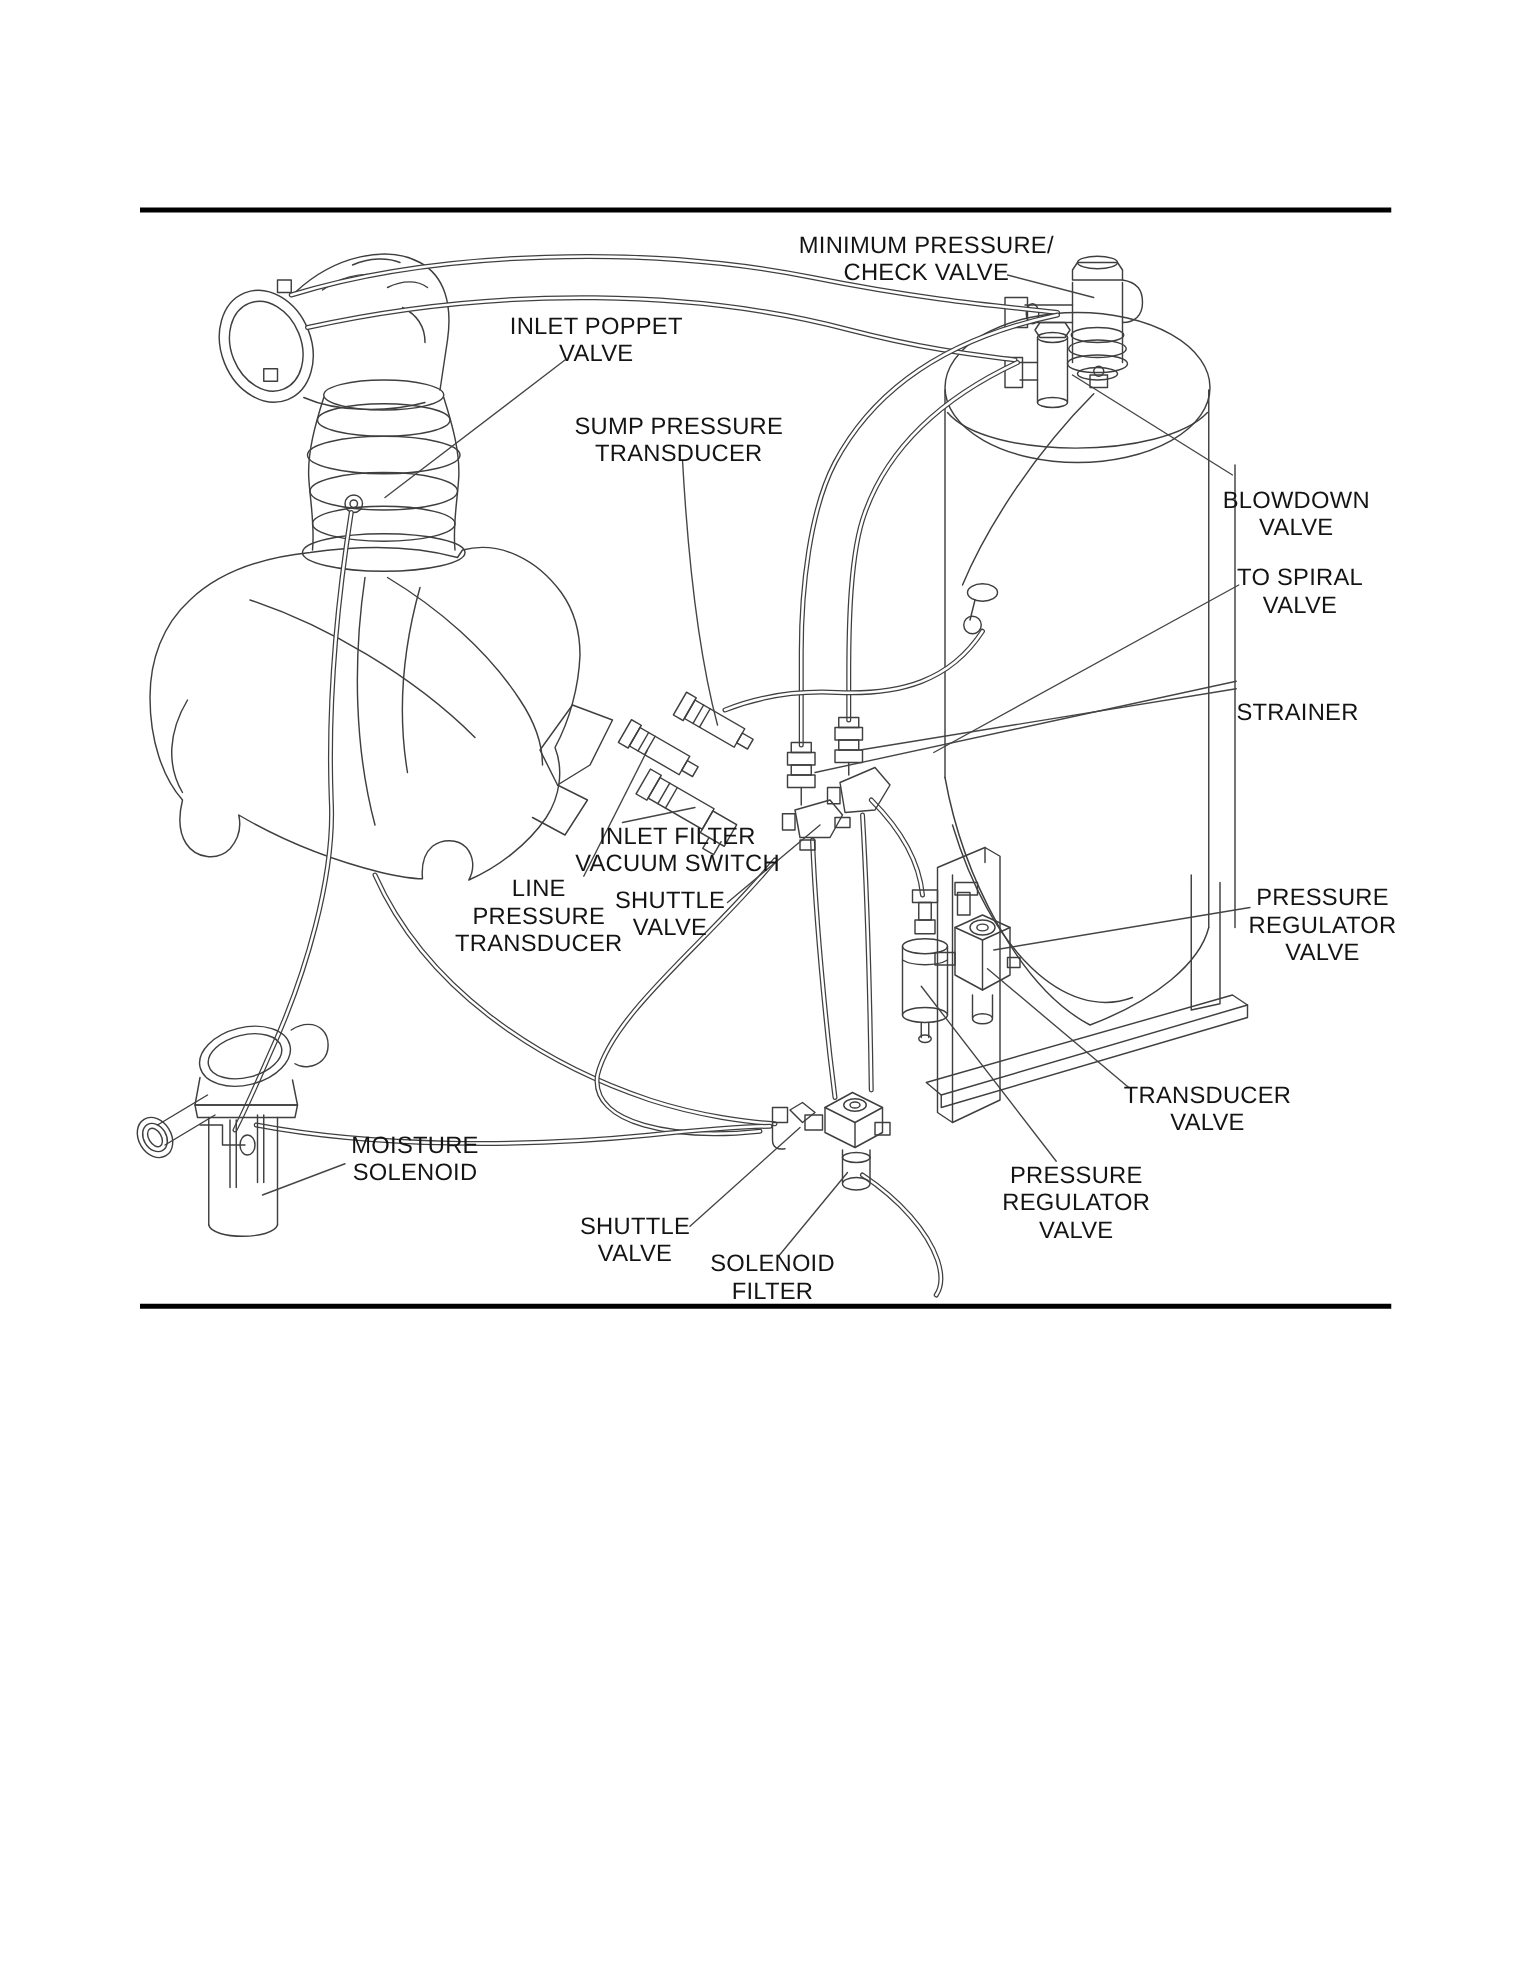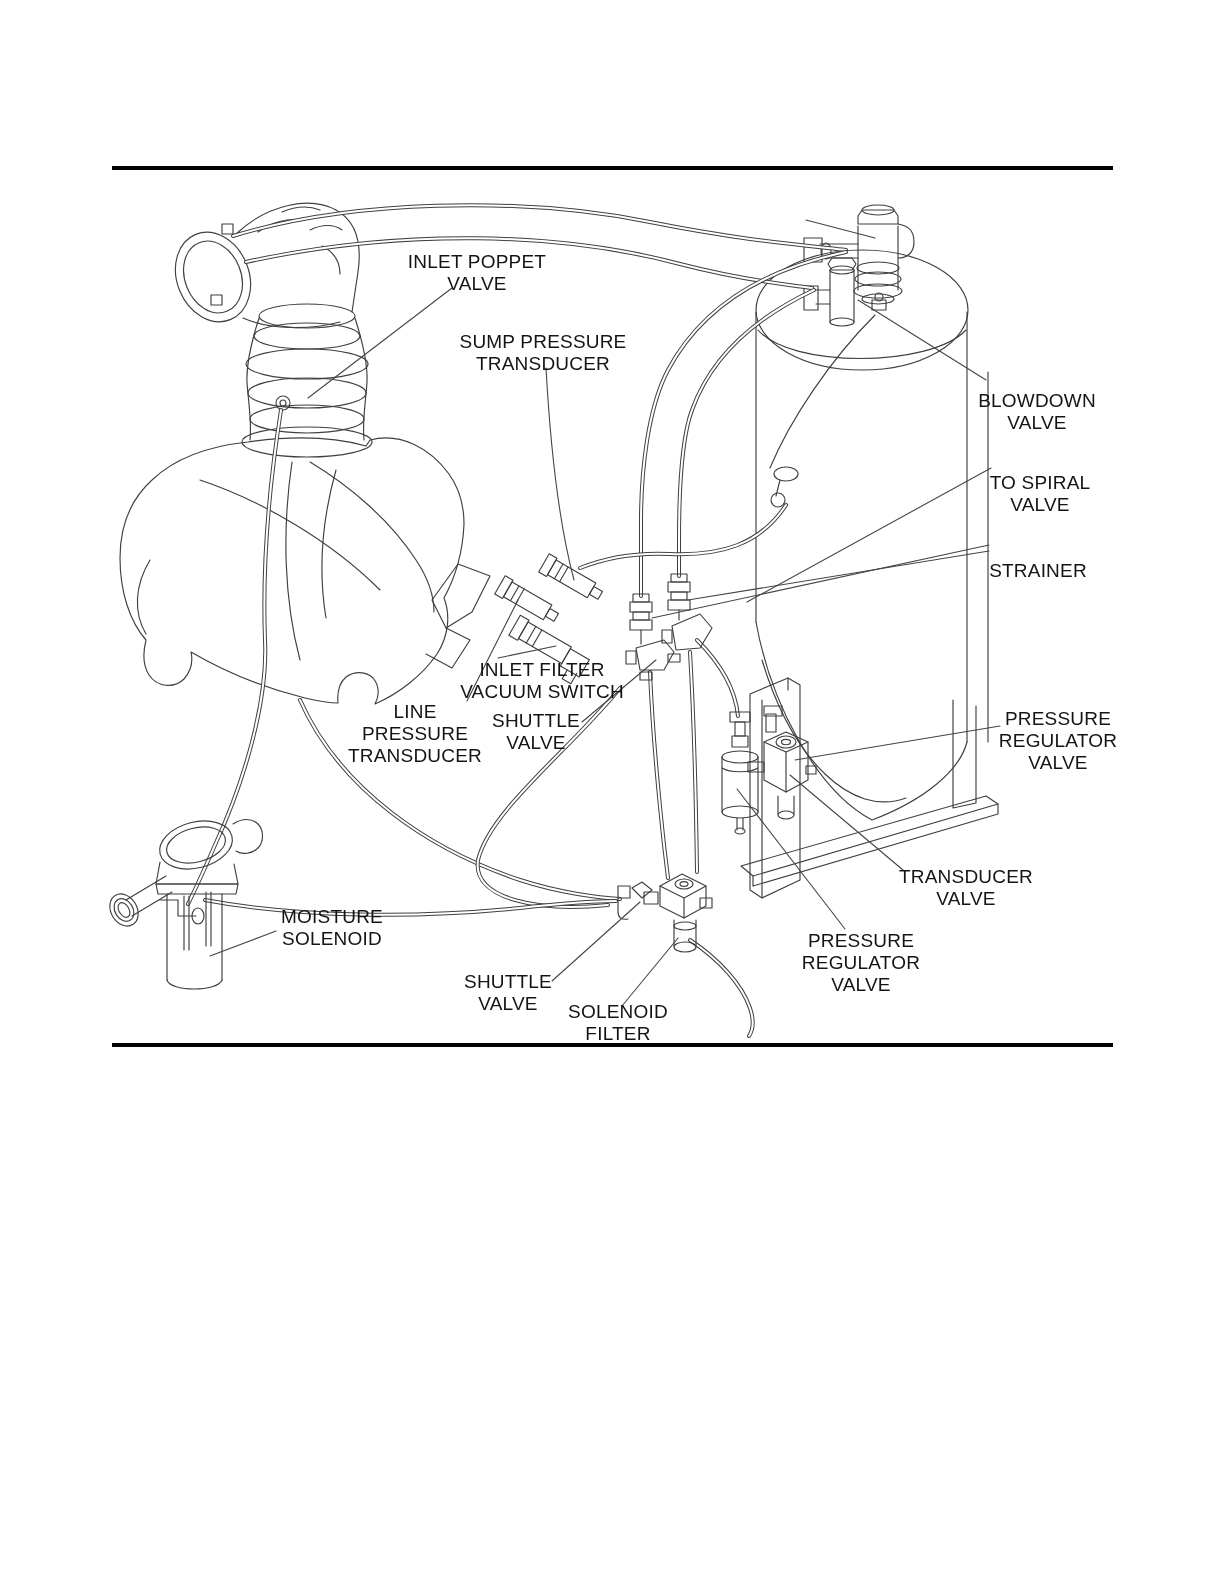"MINIMUM PRESSURE/" div.lbl { html: none -> <div>MINIMUM PRESSURE/ CHECK VALVE</div> }
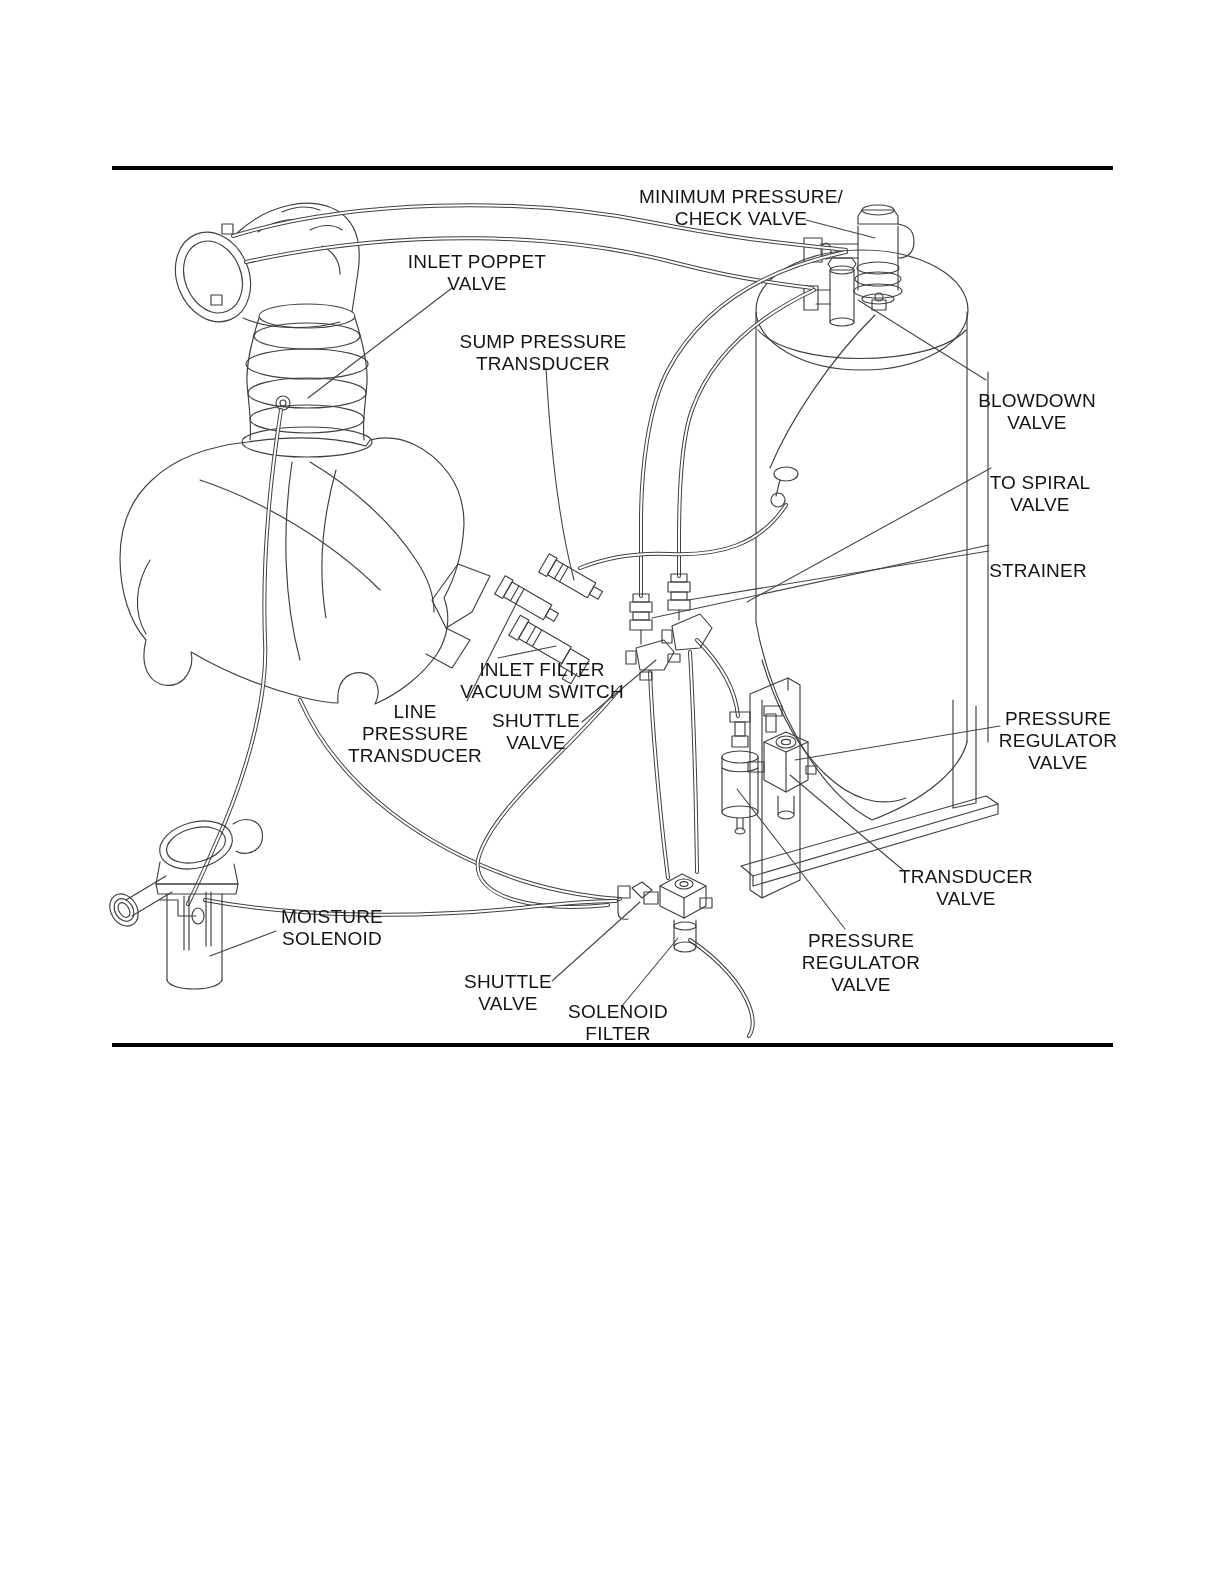"TO SPIRAL" div.lbl { top: 472px -> 452px }
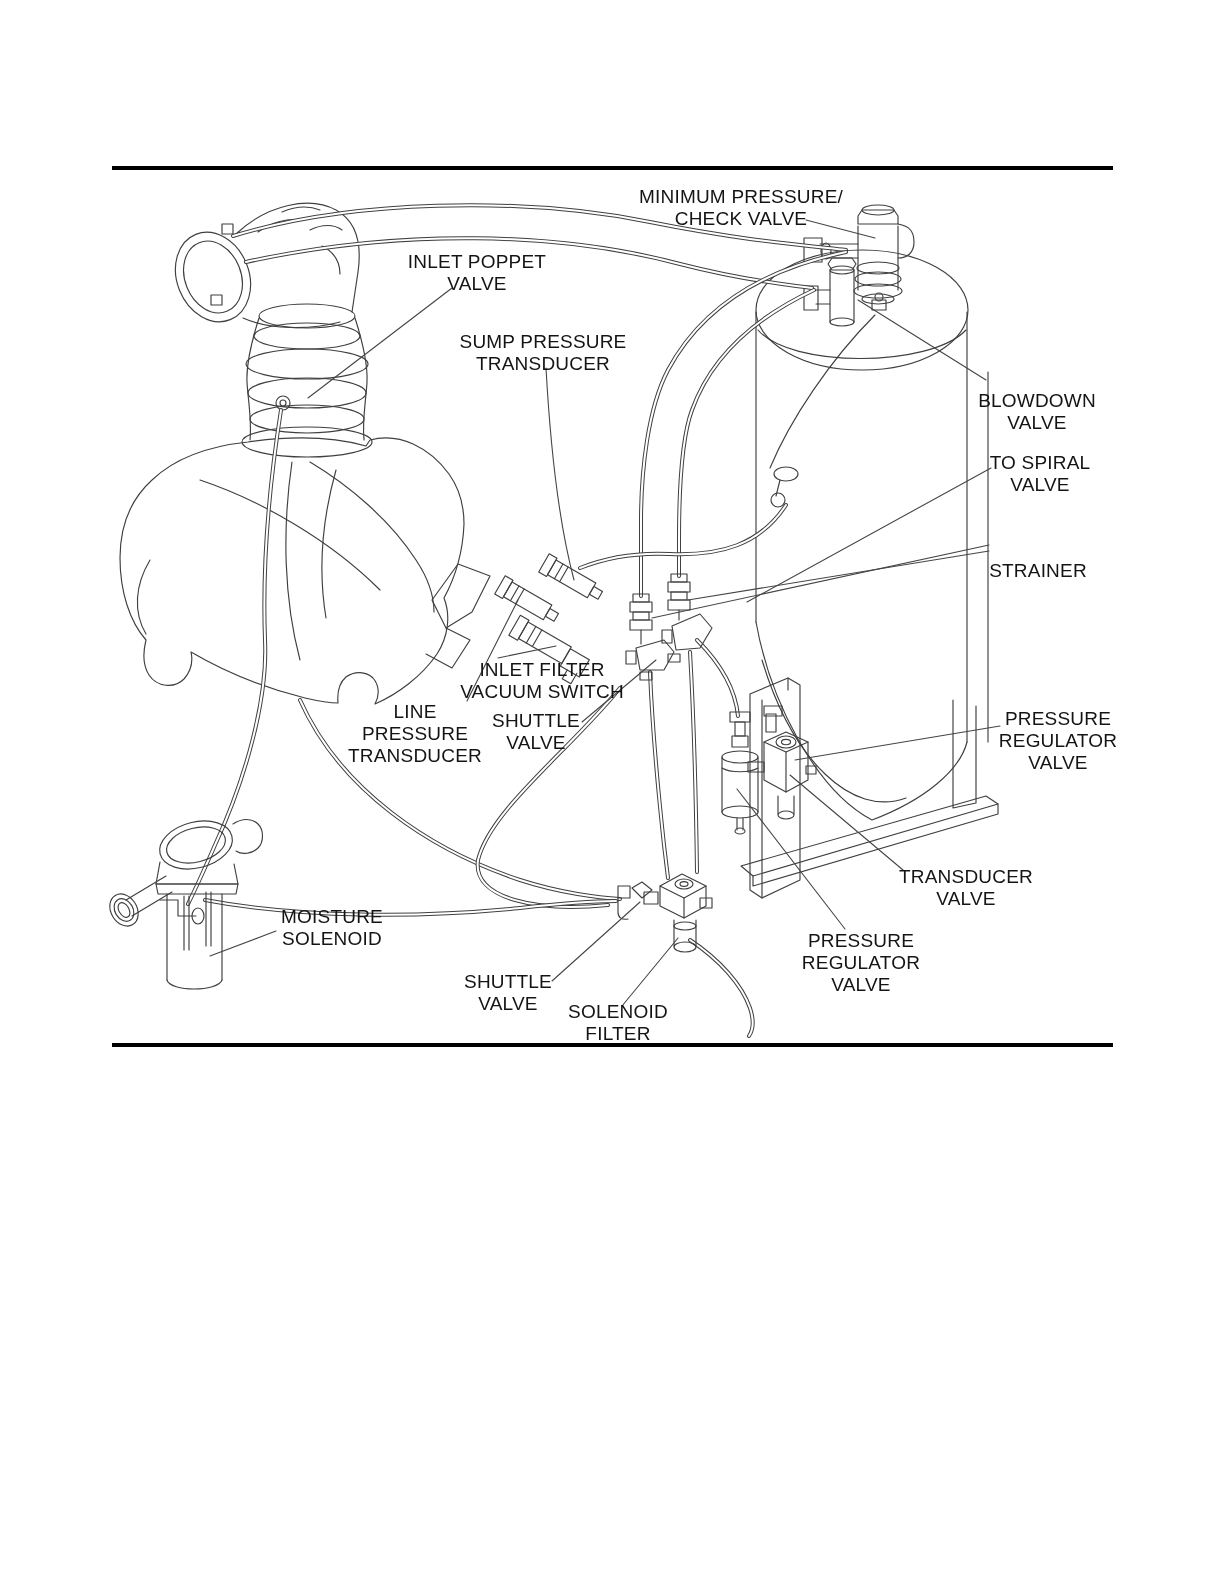"LINE" div.lbl { left: 415px -> 431px }
